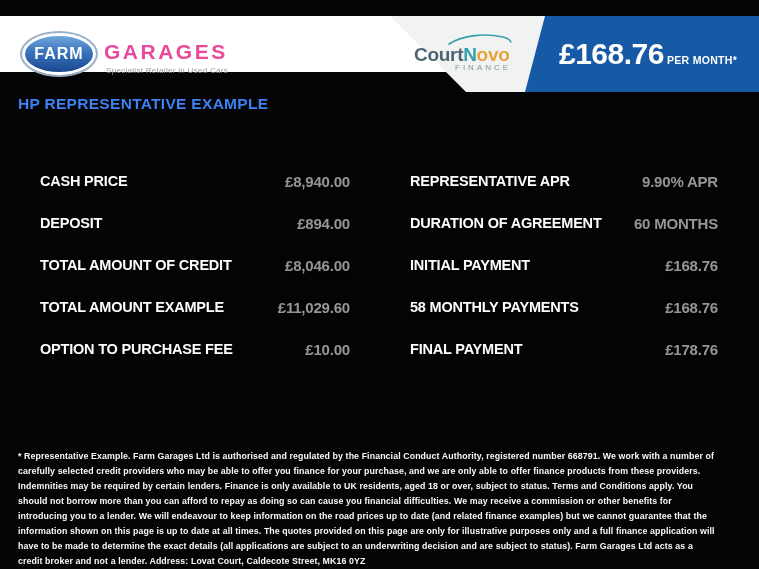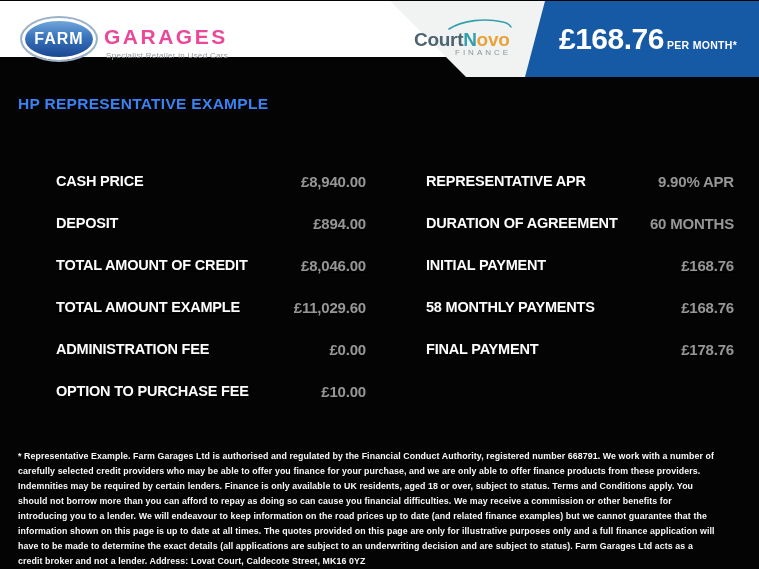"FARM" .header { top: 1px -> 16px }
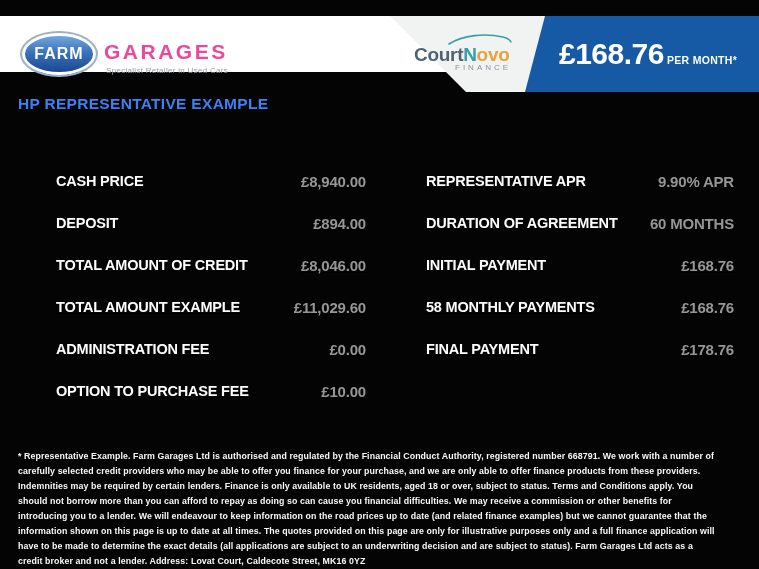"CASH PRICE" .fin-table { left: 56px -> 40px }
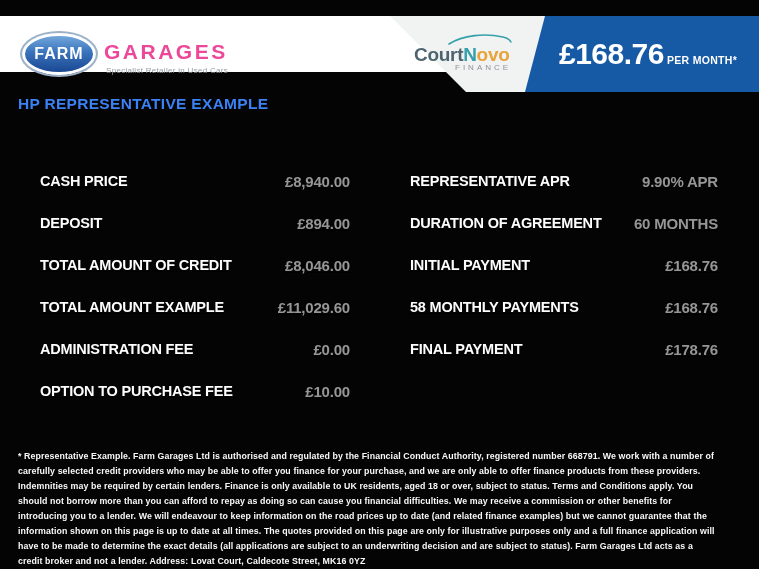"ADMINISTRATION FEE" div.fin-row { html: <div> <span>ADMINISTRATION FEE</span> <span>£0.00</span> </div> -> none }
